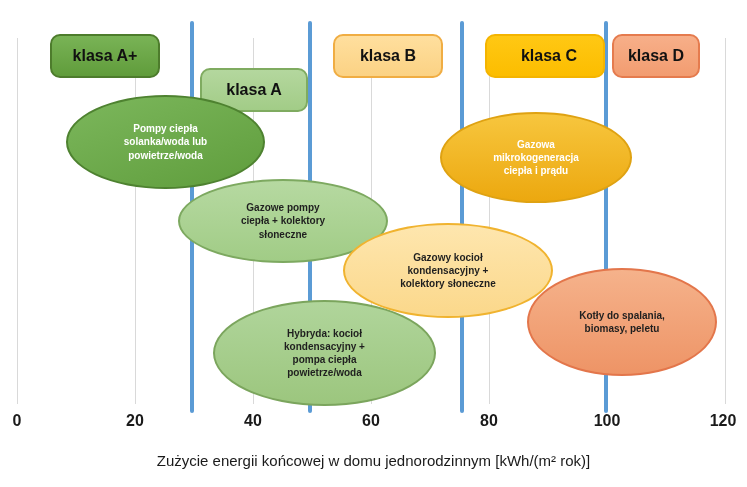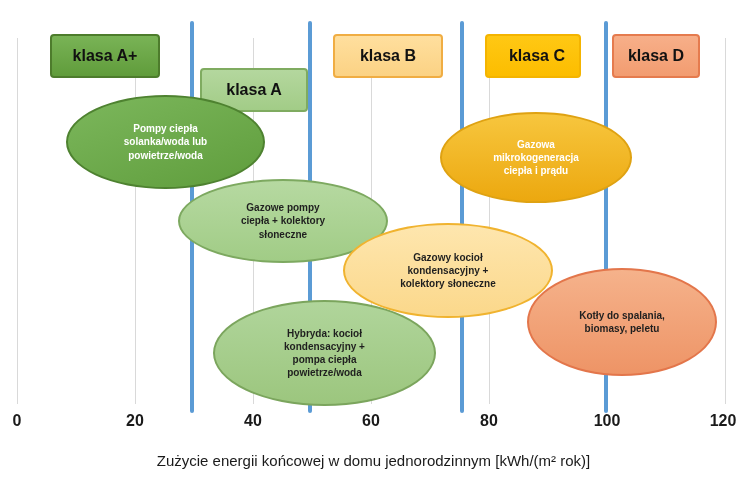"klasa A+" .clsbox { border-radius: 4px -> 10px }
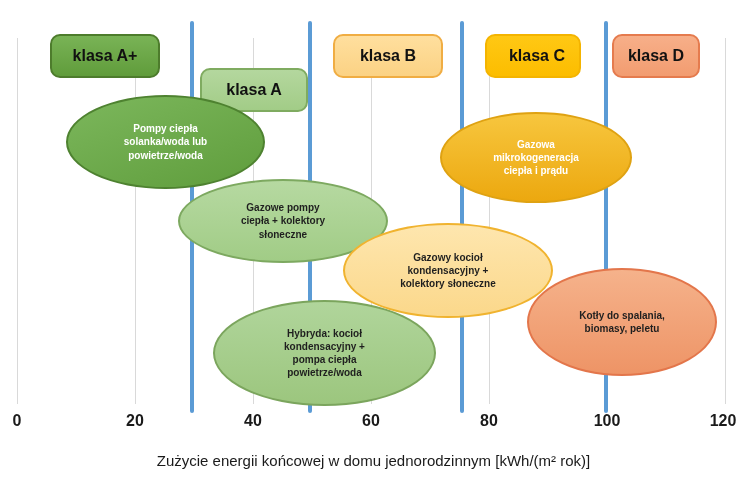"klasa C" .box-c { width: 96px -> 120px }
